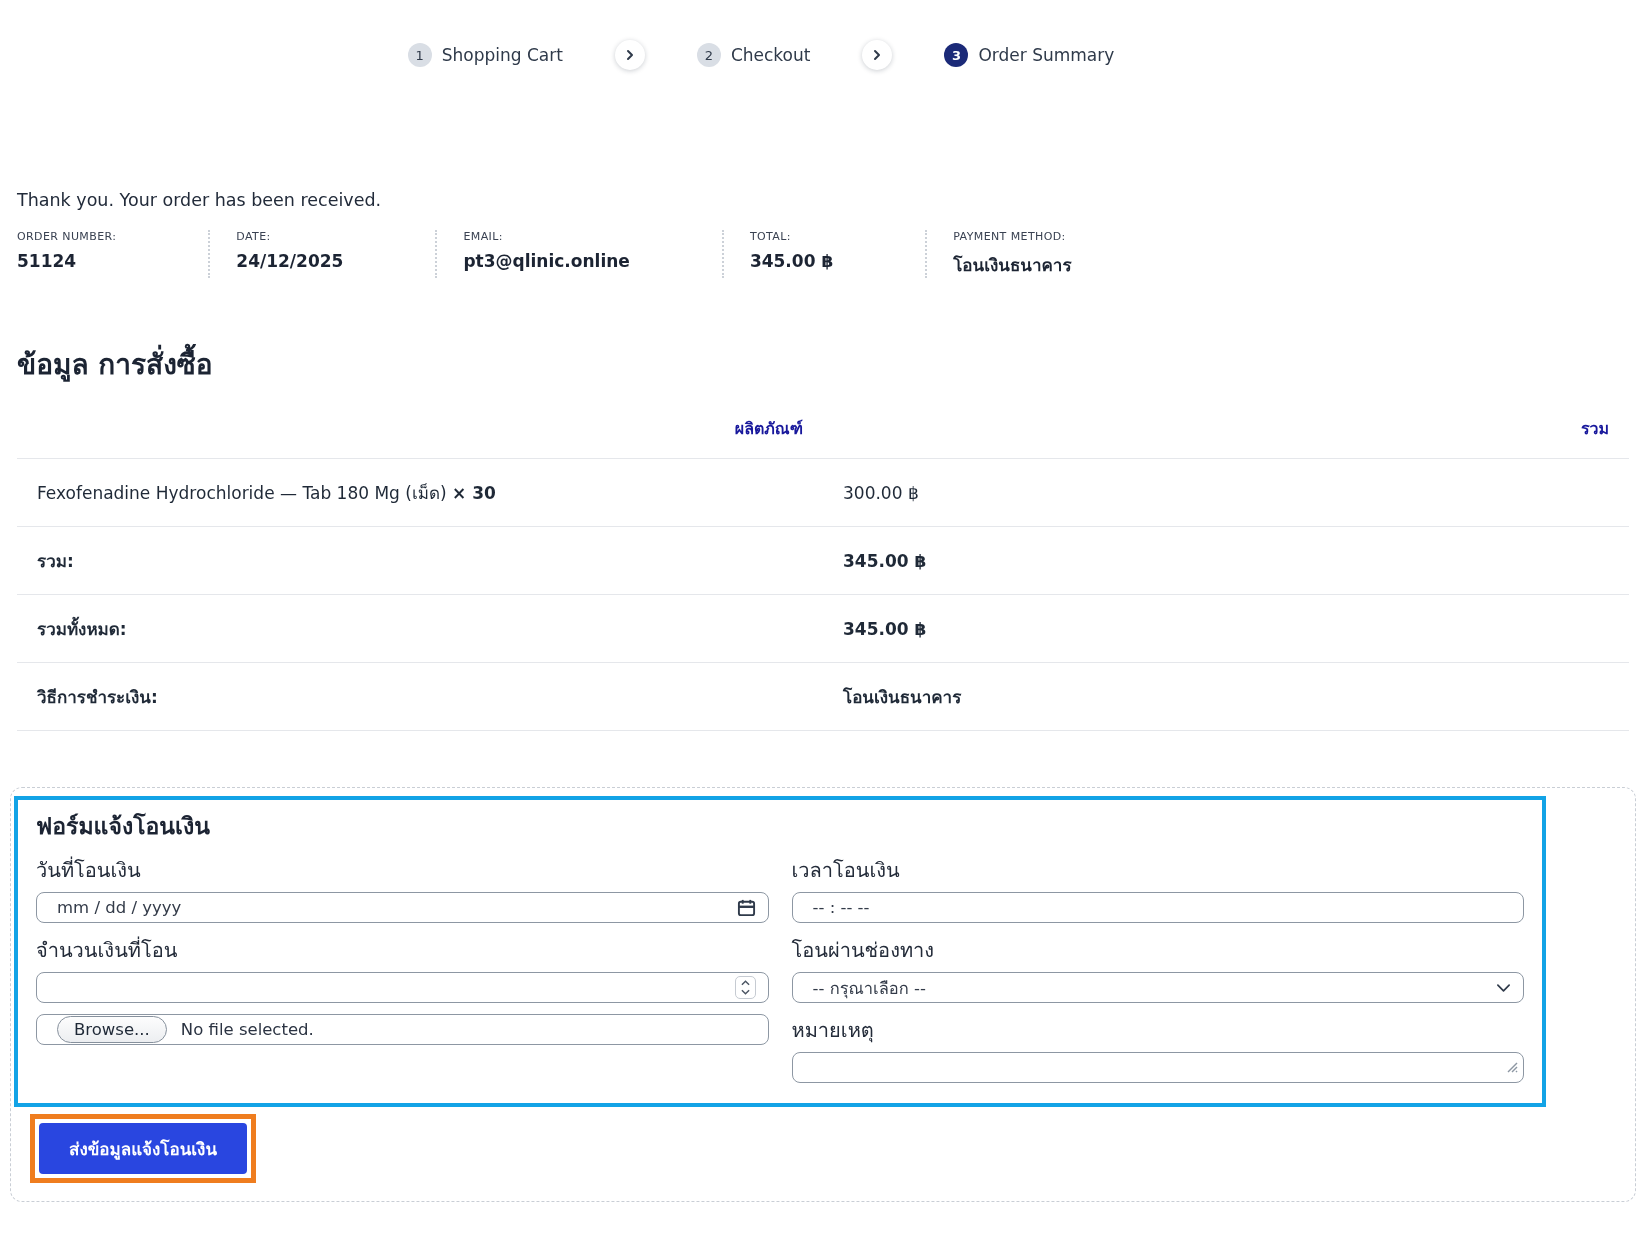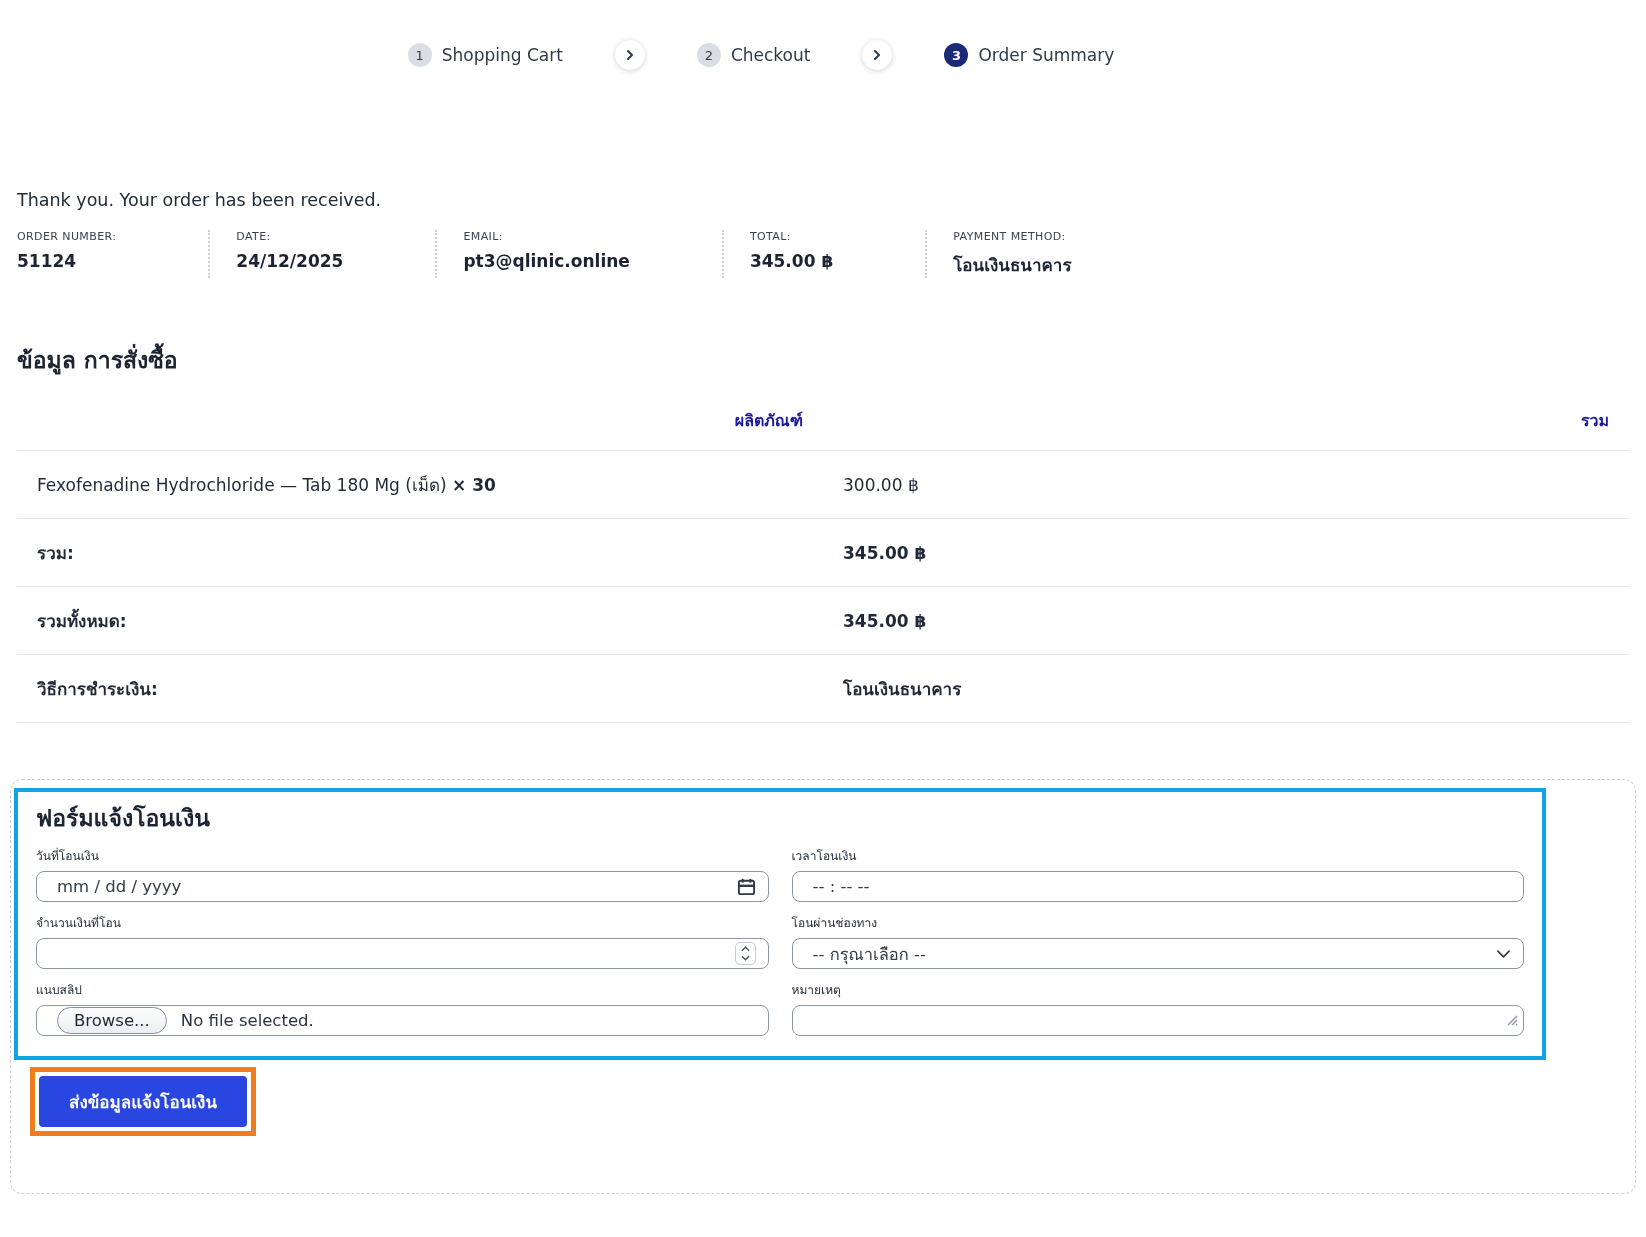"ข้อมูล การสั่งซื้อ" .section-title { font-size: 23px -> 28px }
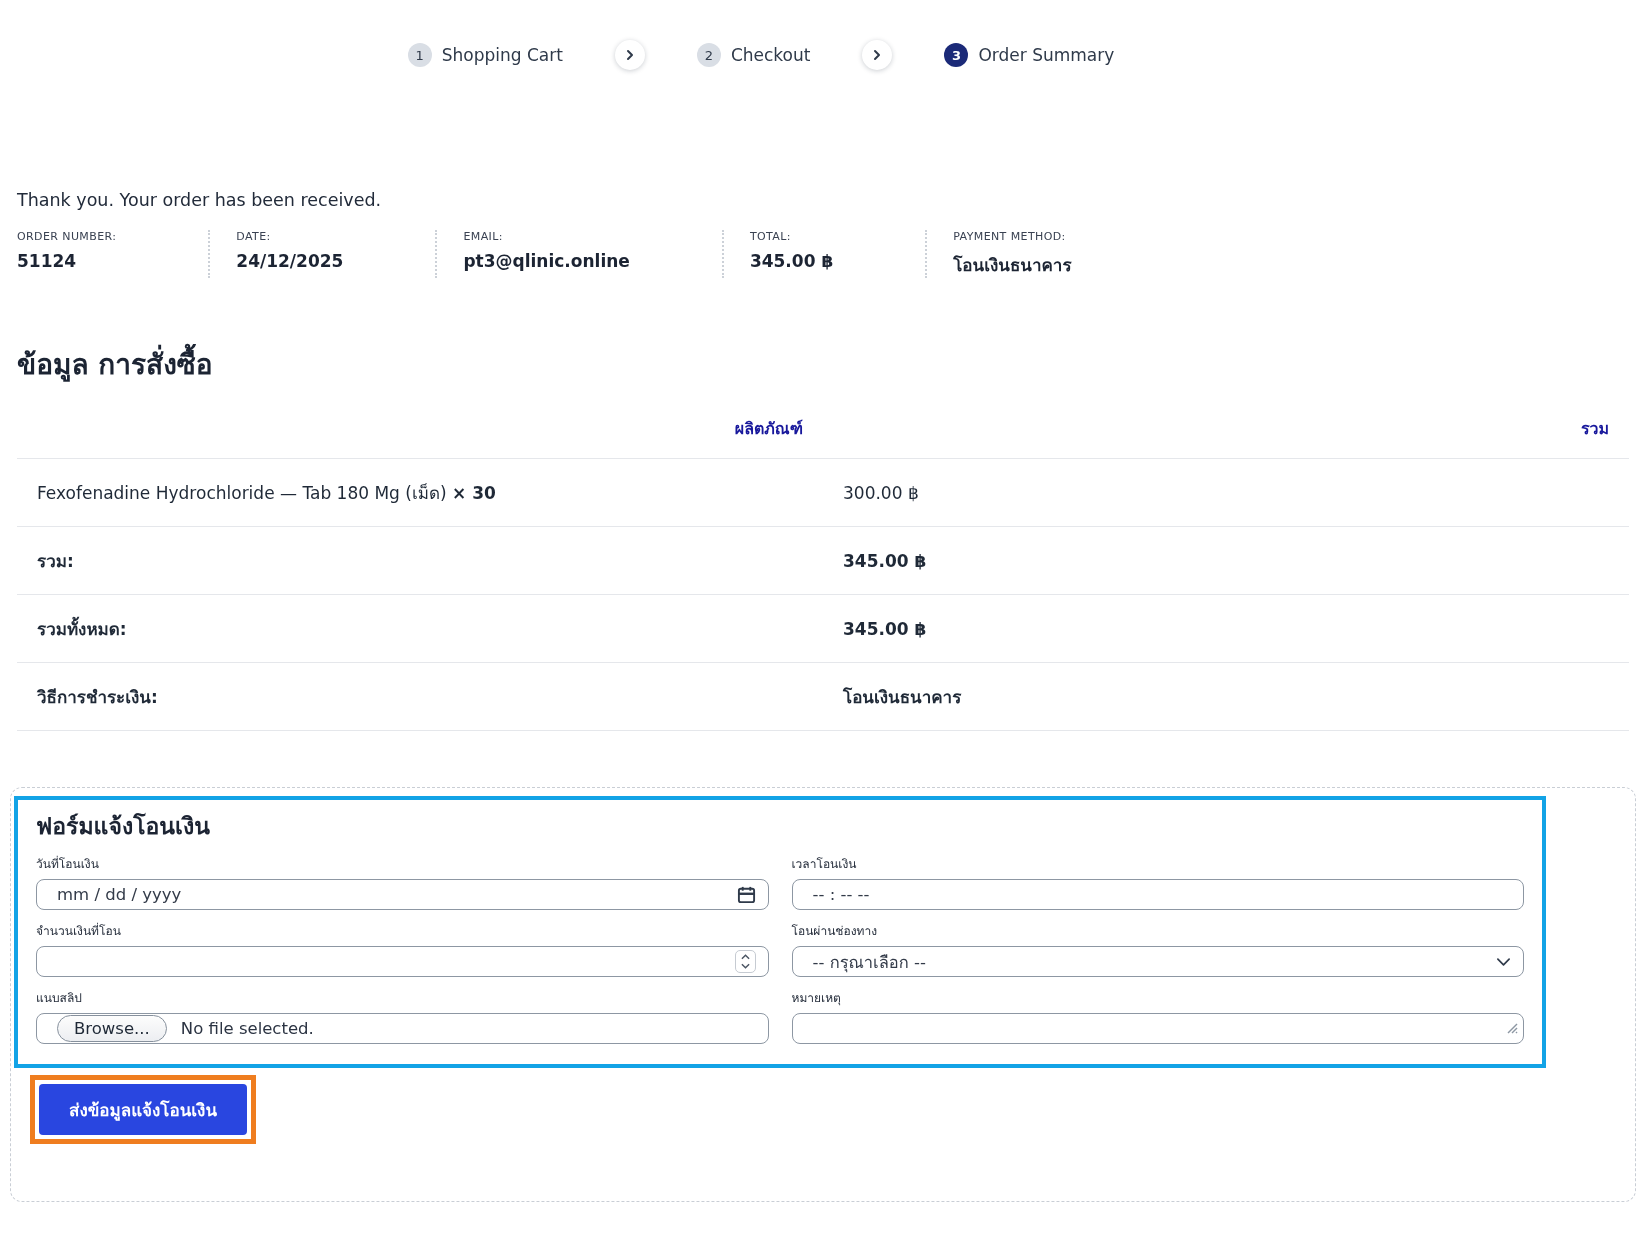"วันที่โอนเงิน" .field-label { font-size: 12px -> 20px }
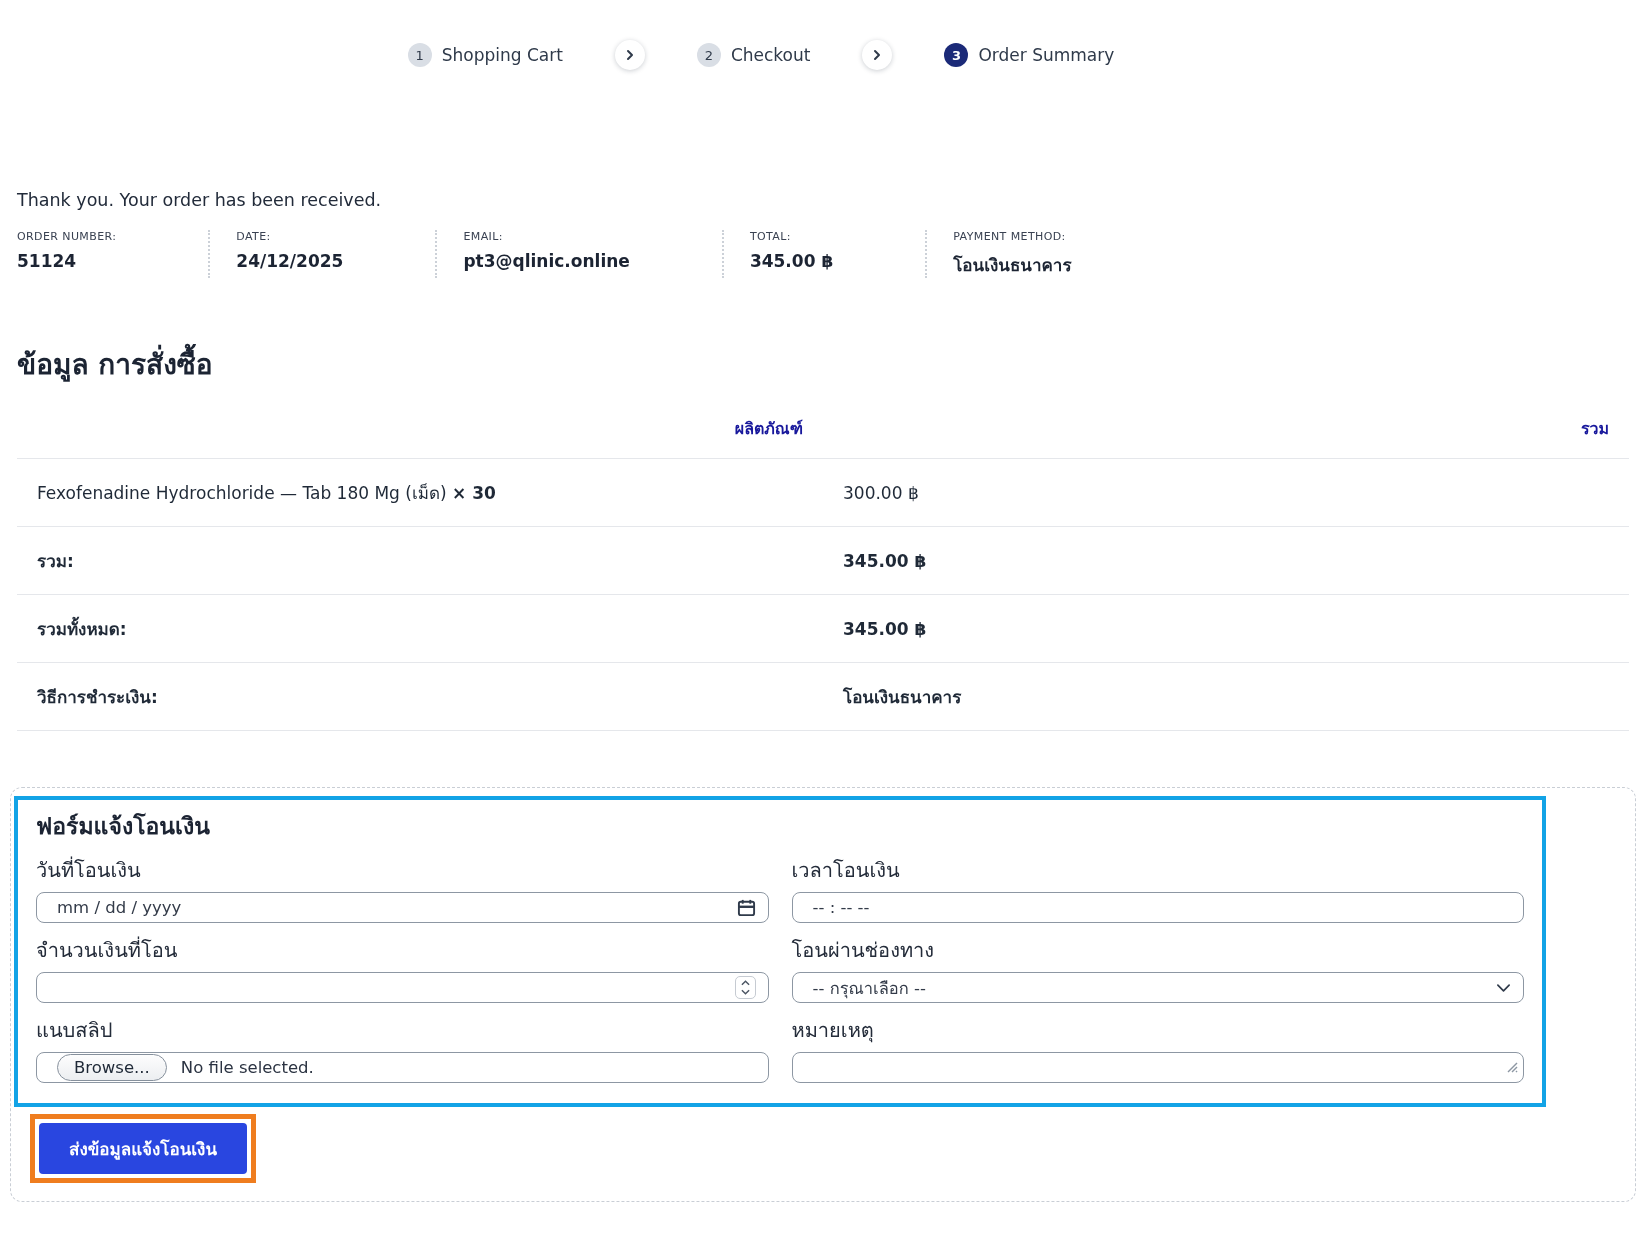"แนบสลิป" span.field-label { html: <span>แนบสลิป</span> -> none }
